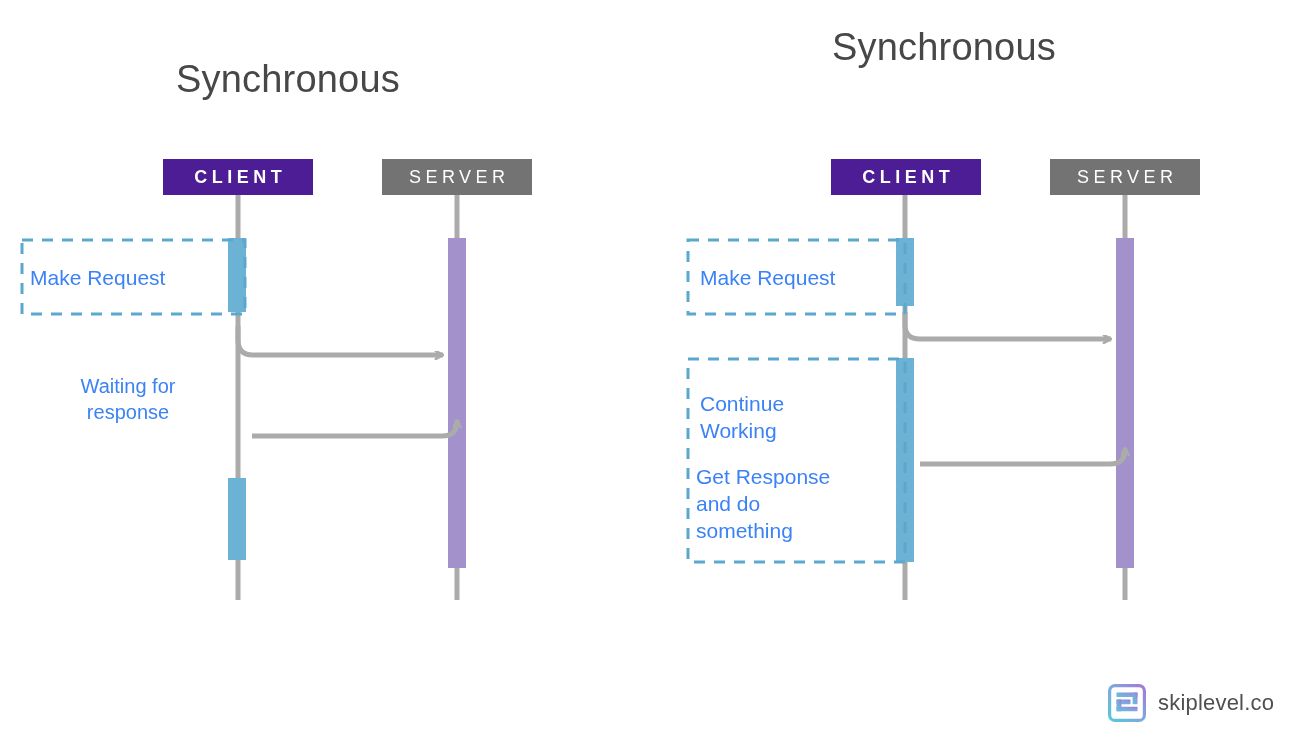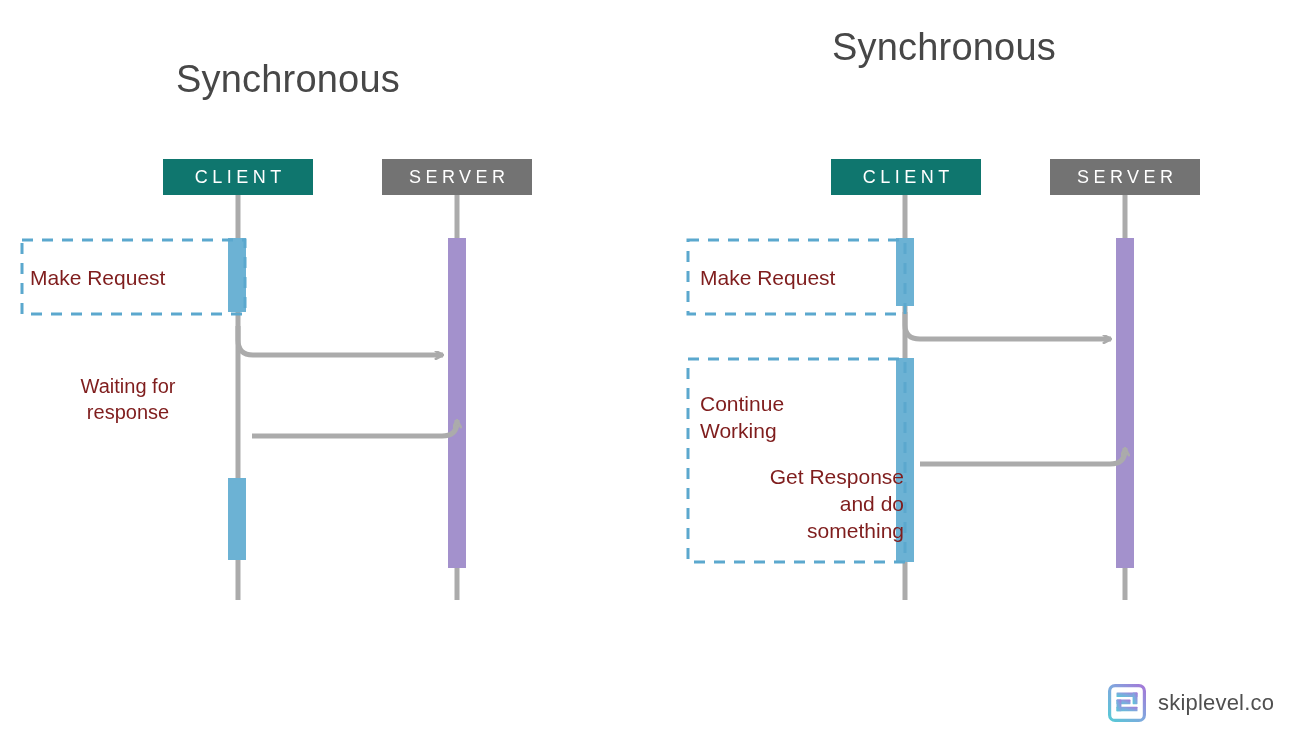"CLIENT" .actor-client { background: #0f766e -> #4c1d95; font-weight: none -> bold }
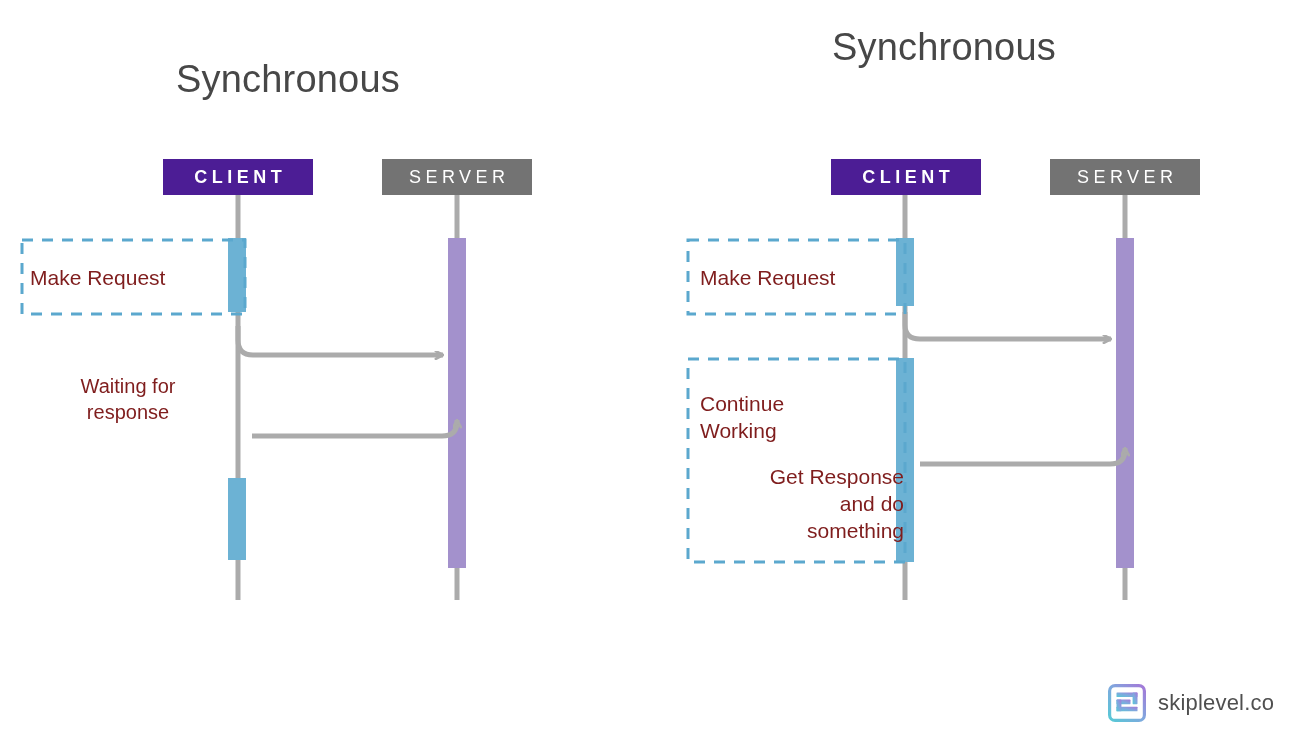"Make Request" .note-text { color: #7f1d1d -> #3b82f6 }
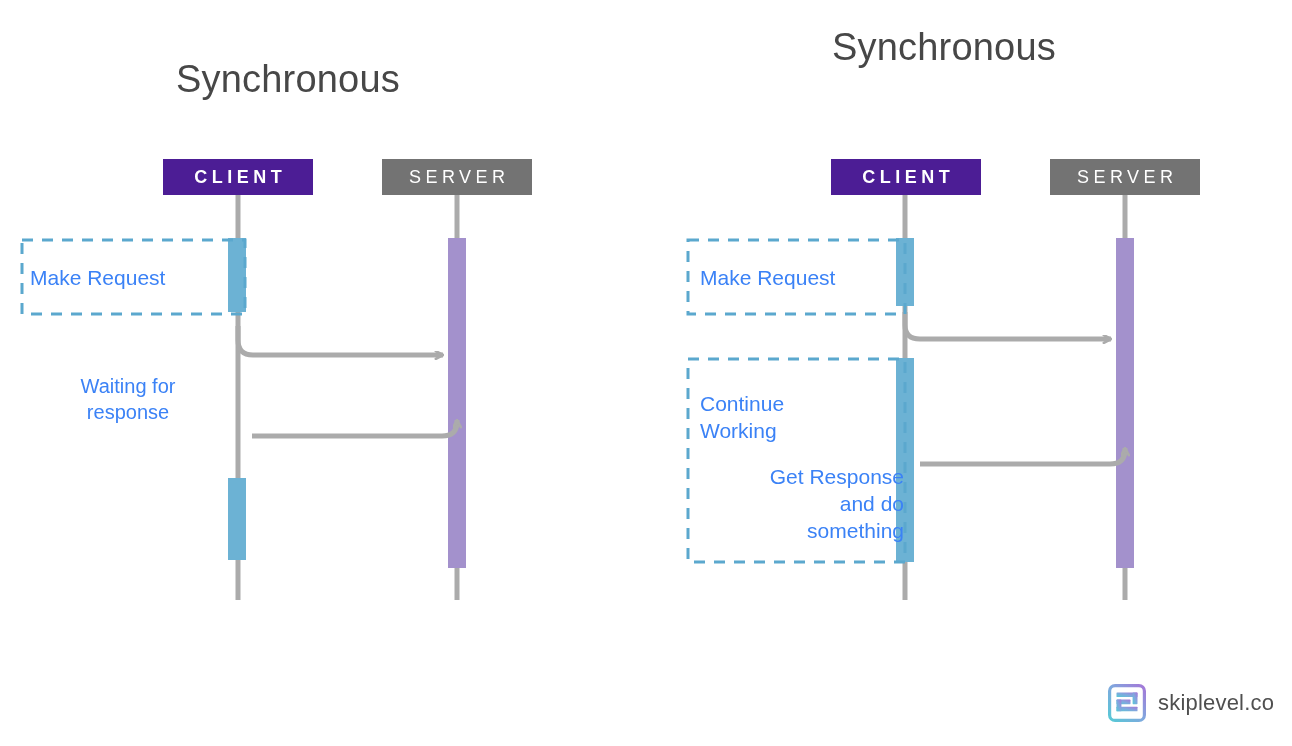"Get Response" #note-async-getresponse { text-align: right -> left }
